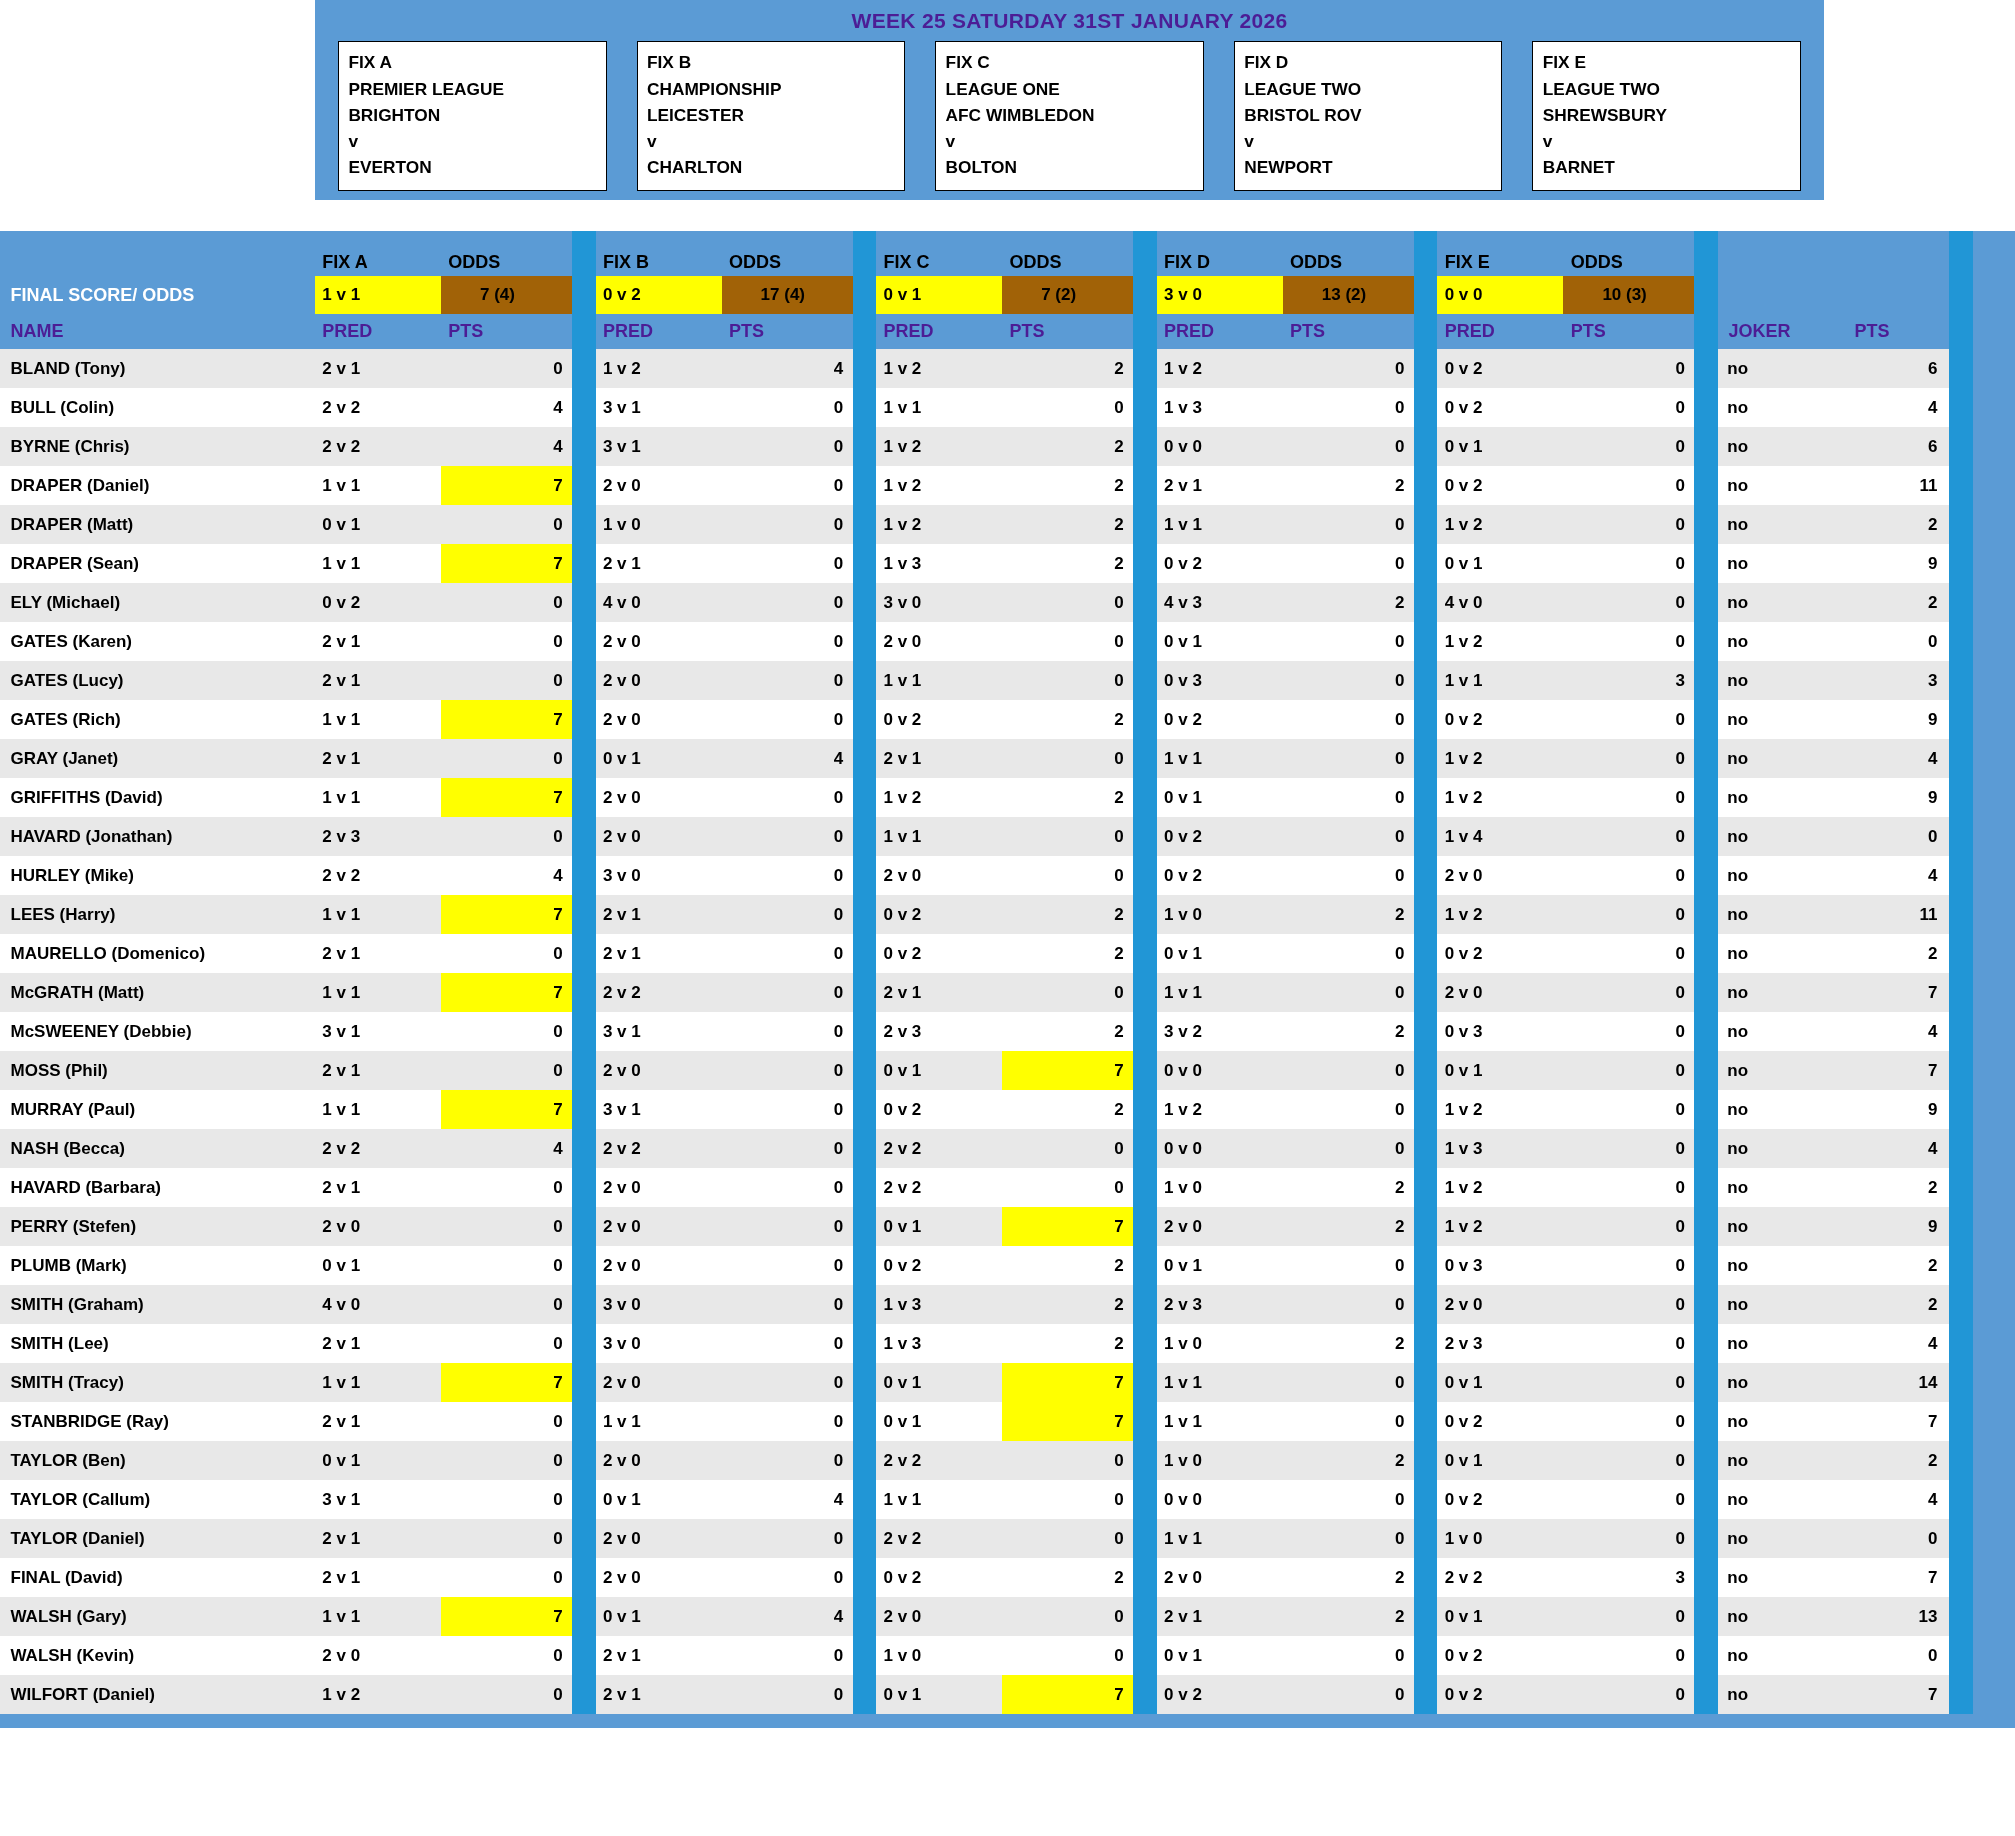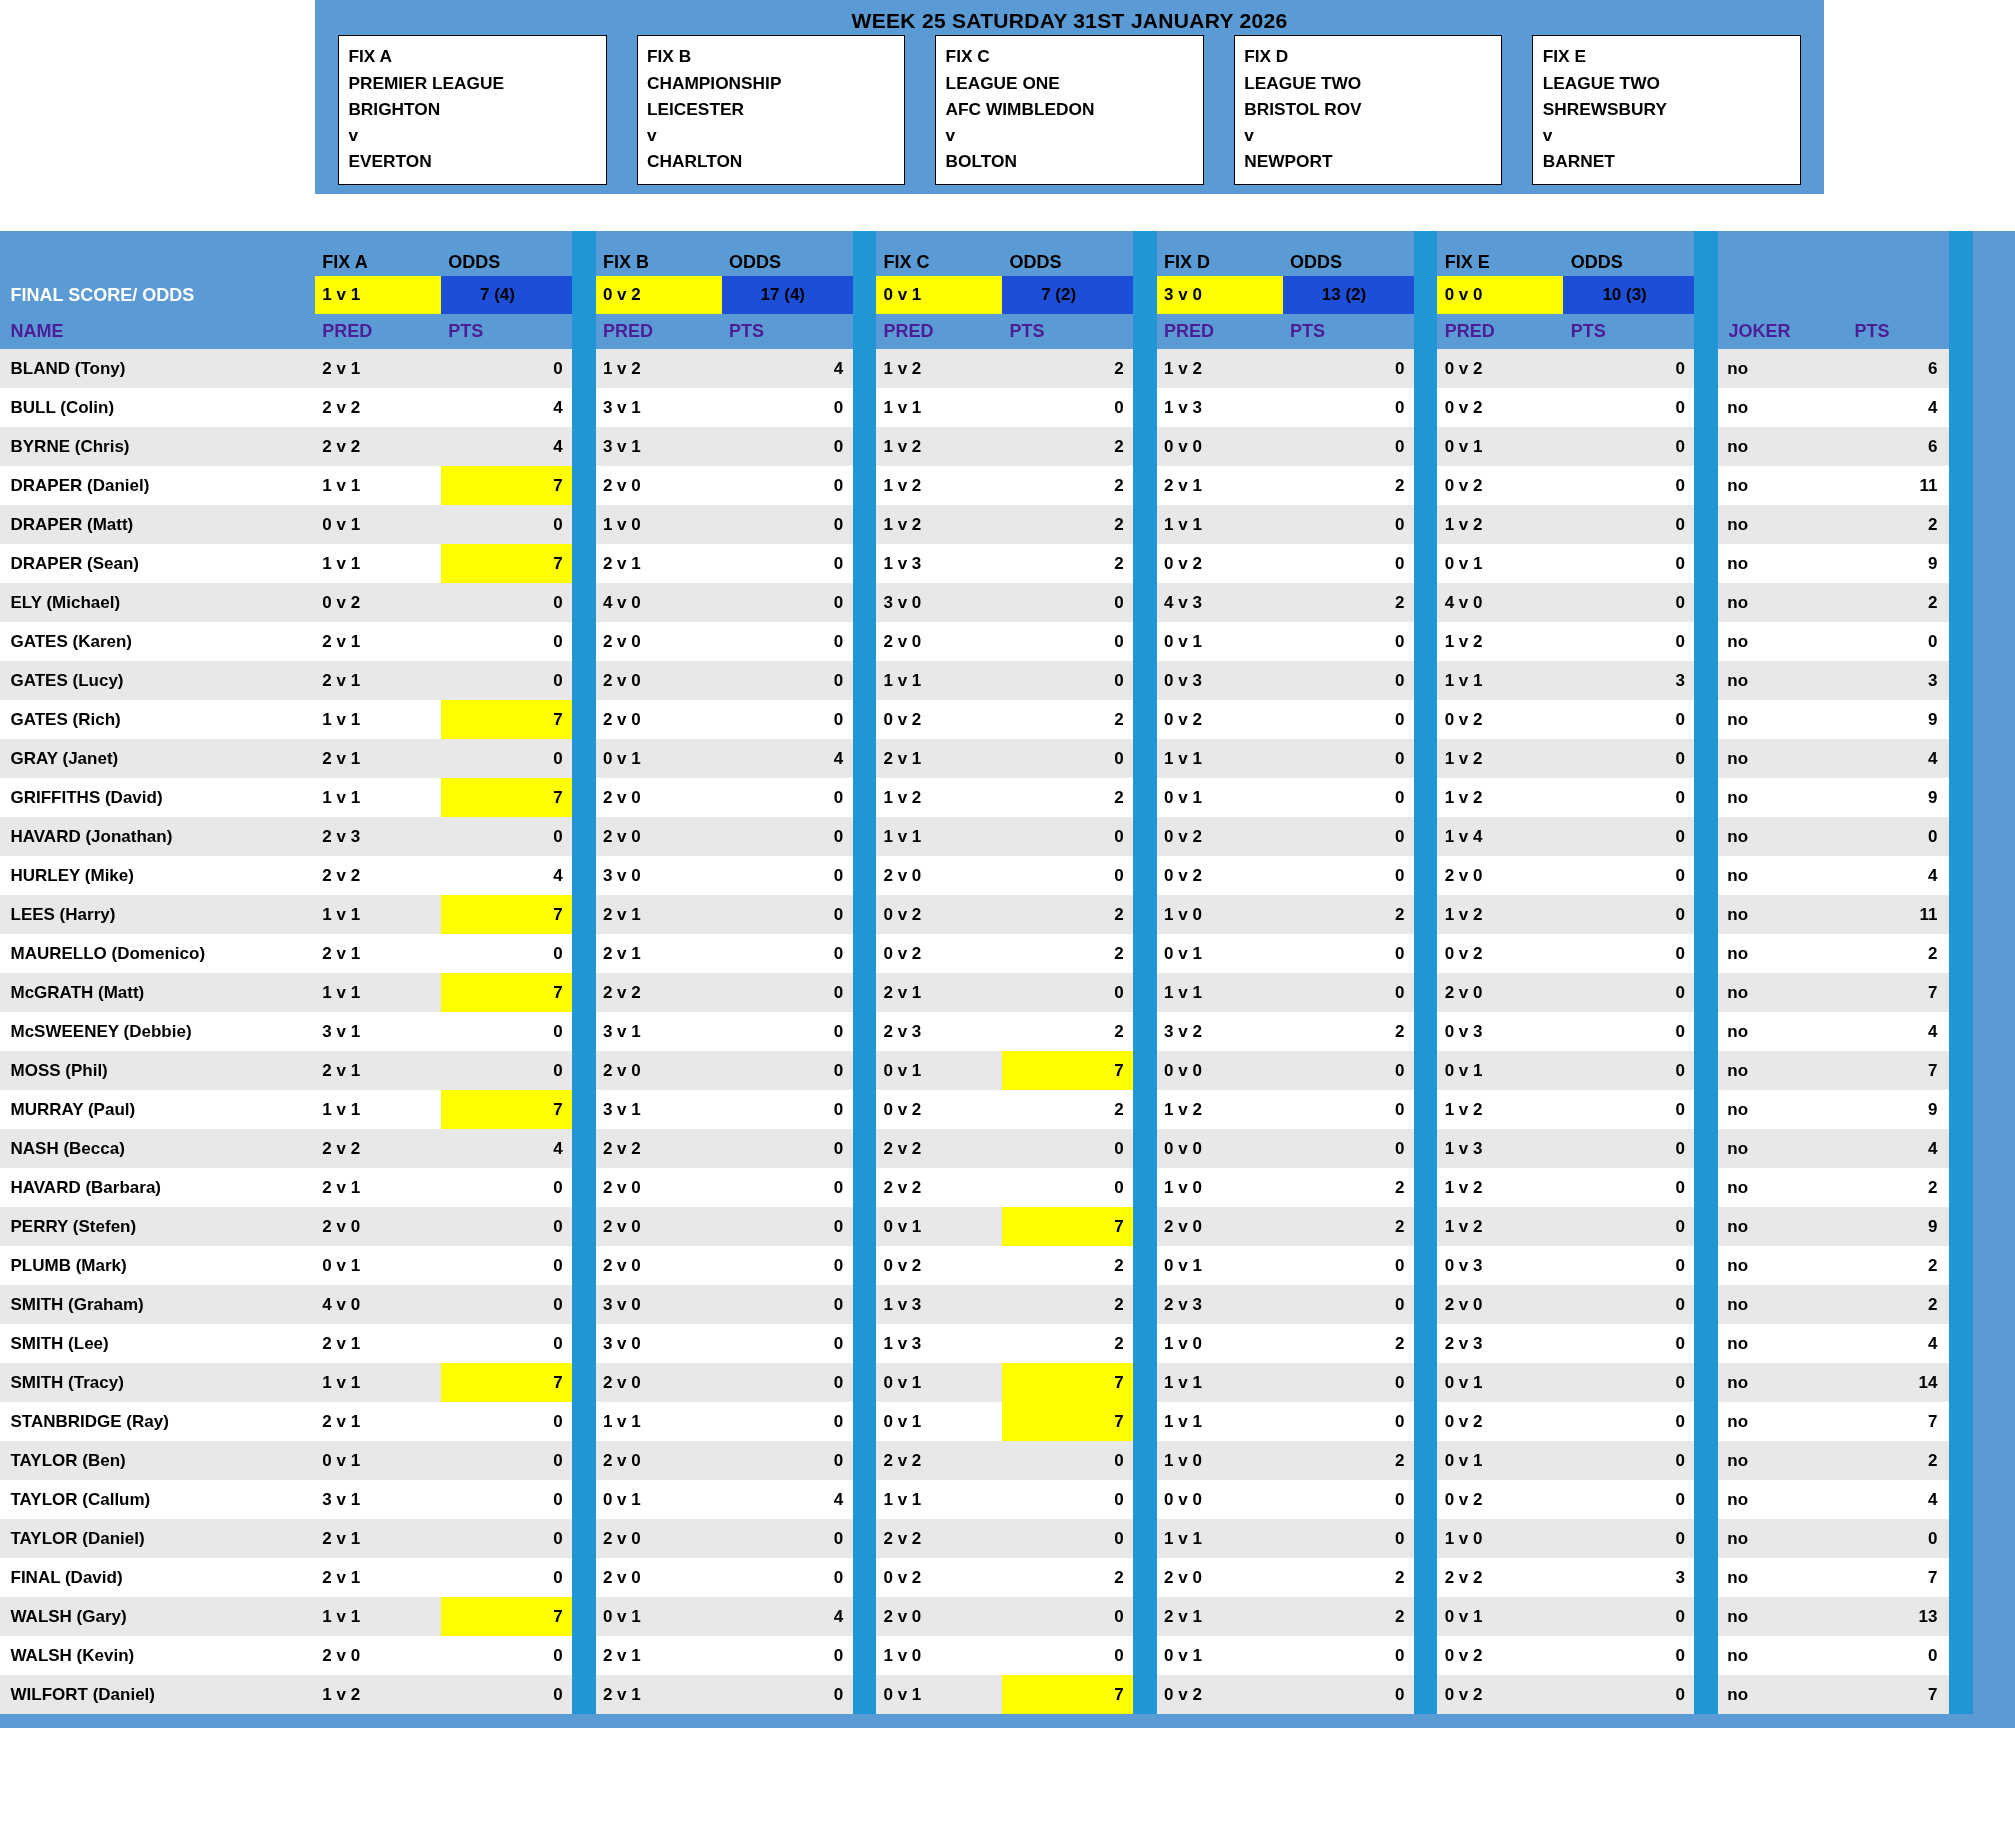"WEEK 25 SATURDAY 31ST JANUARY" .week-title { color: #000000 -> #4c1d95; height: 35px -> 41px }
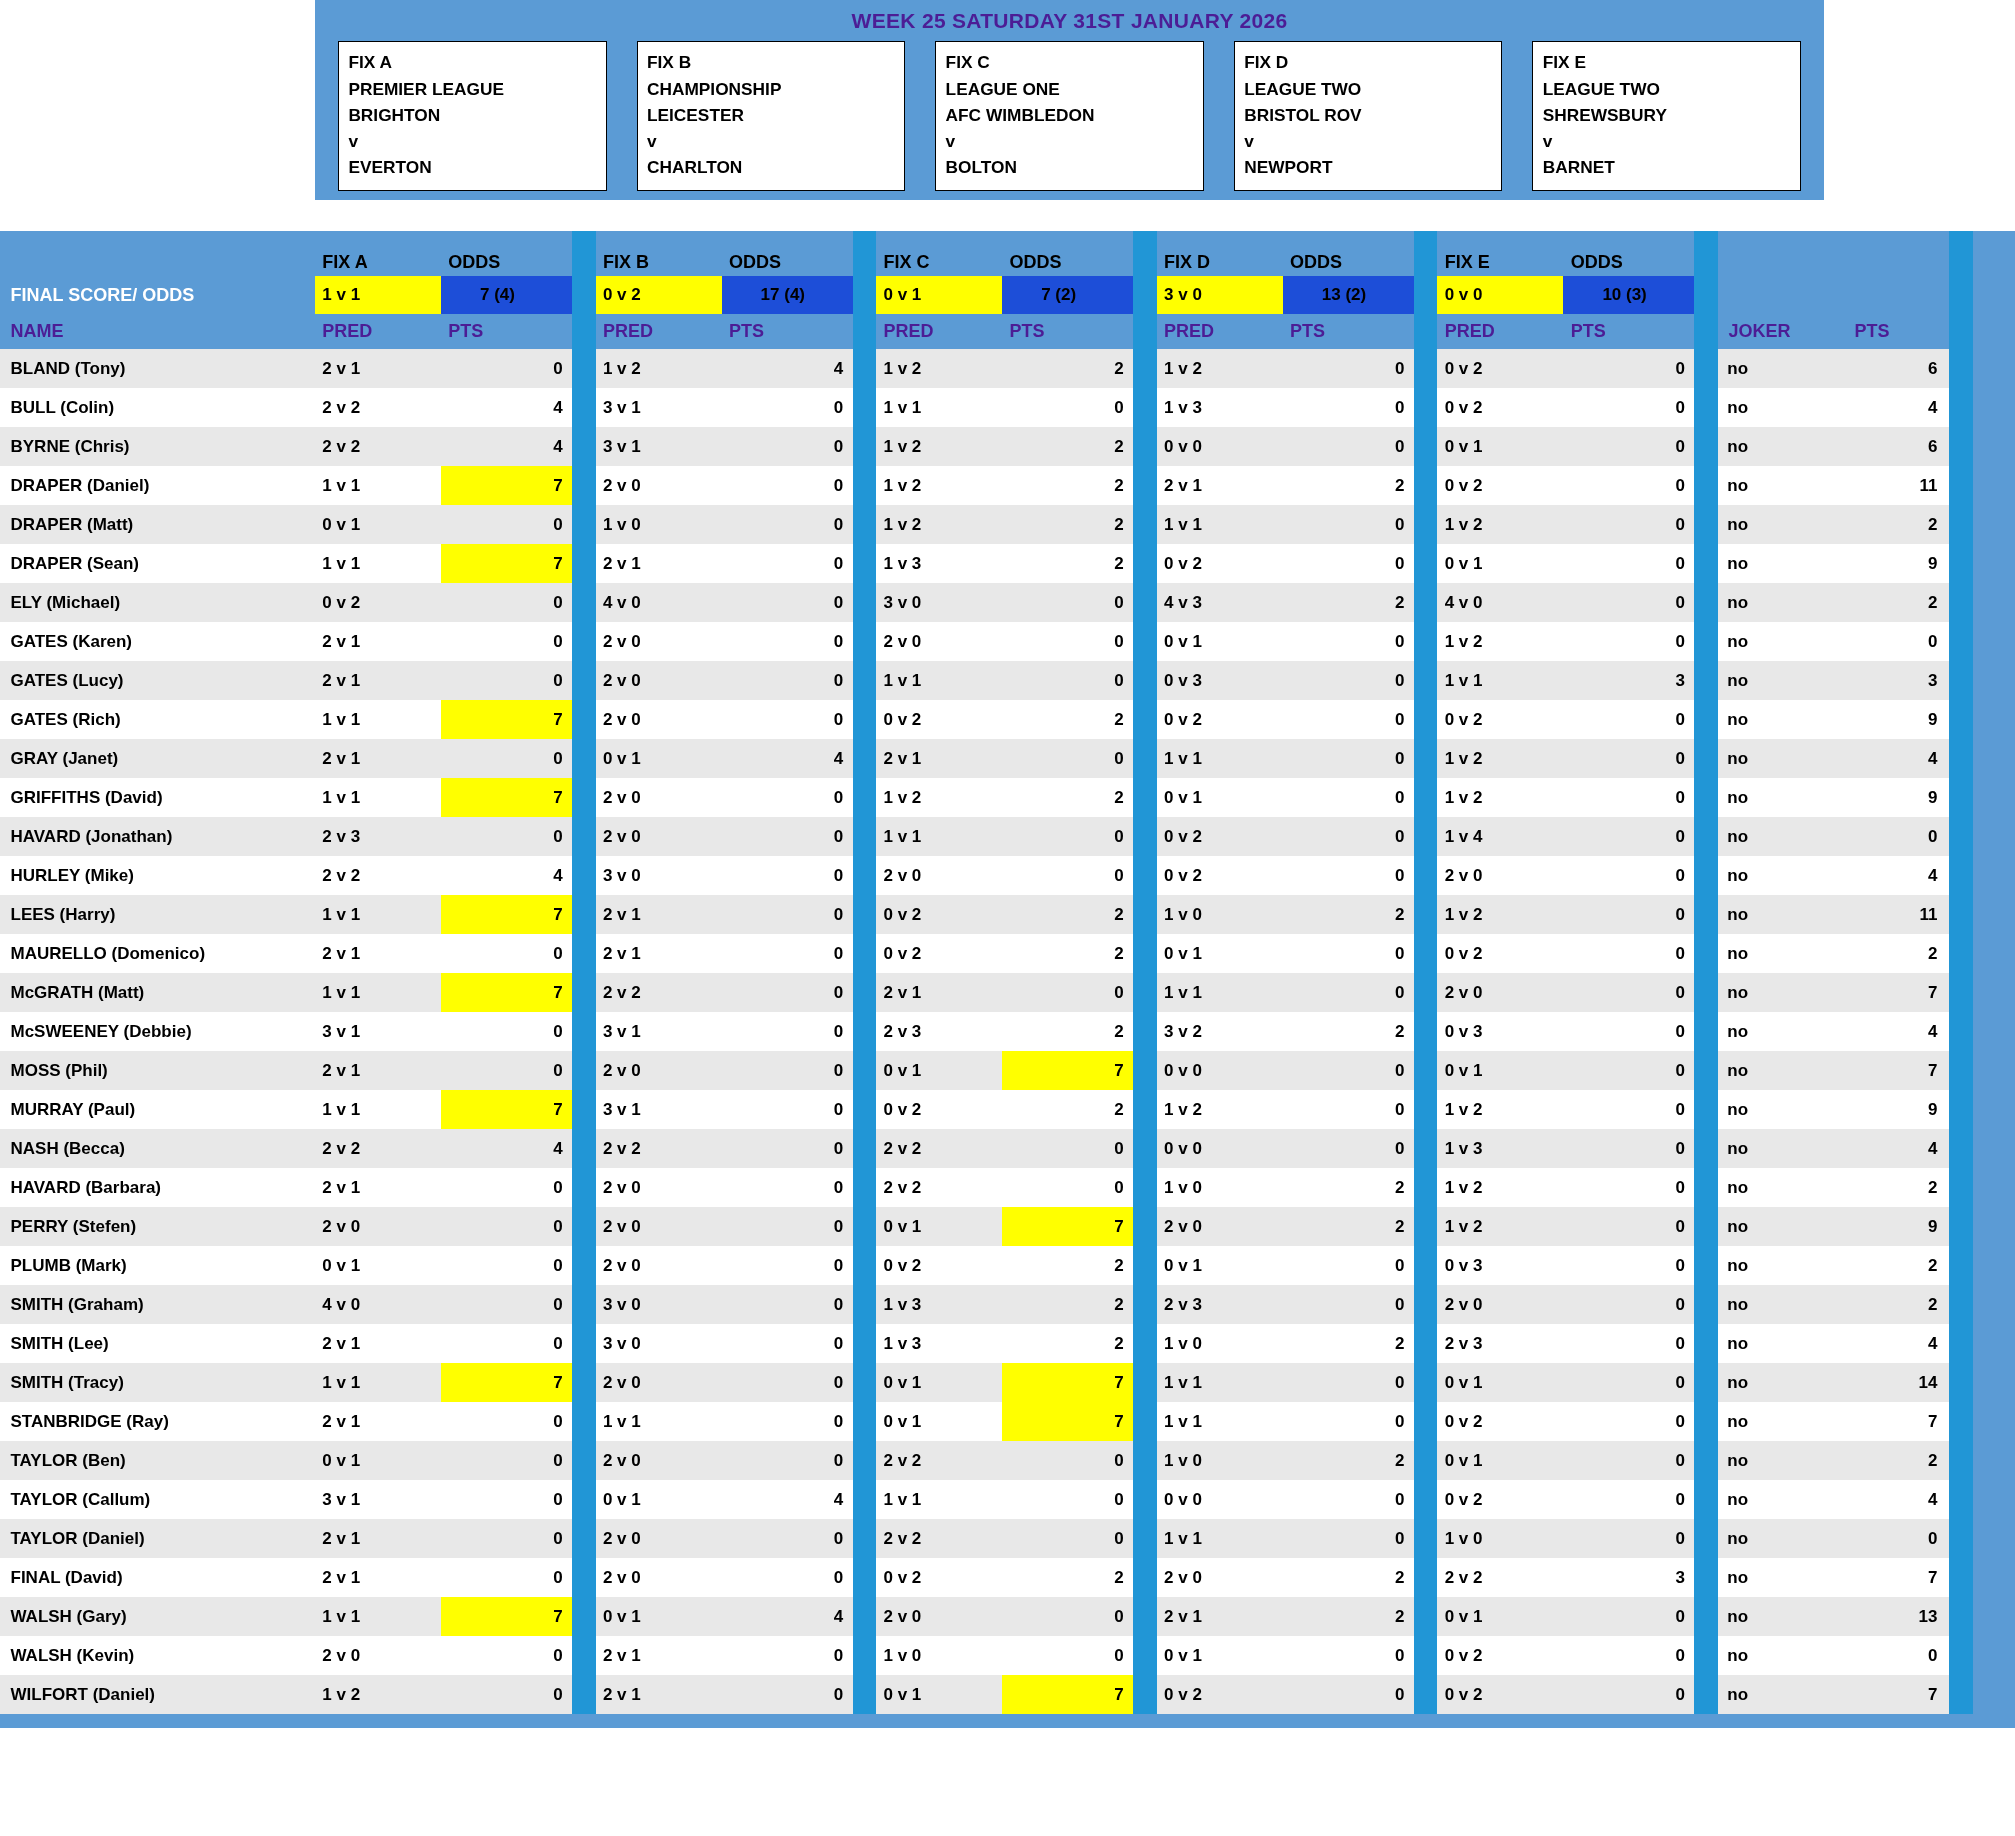"7 (4)" tr.odds-row td.oddscell { background: #1d4ed8 -> #a16207 }
